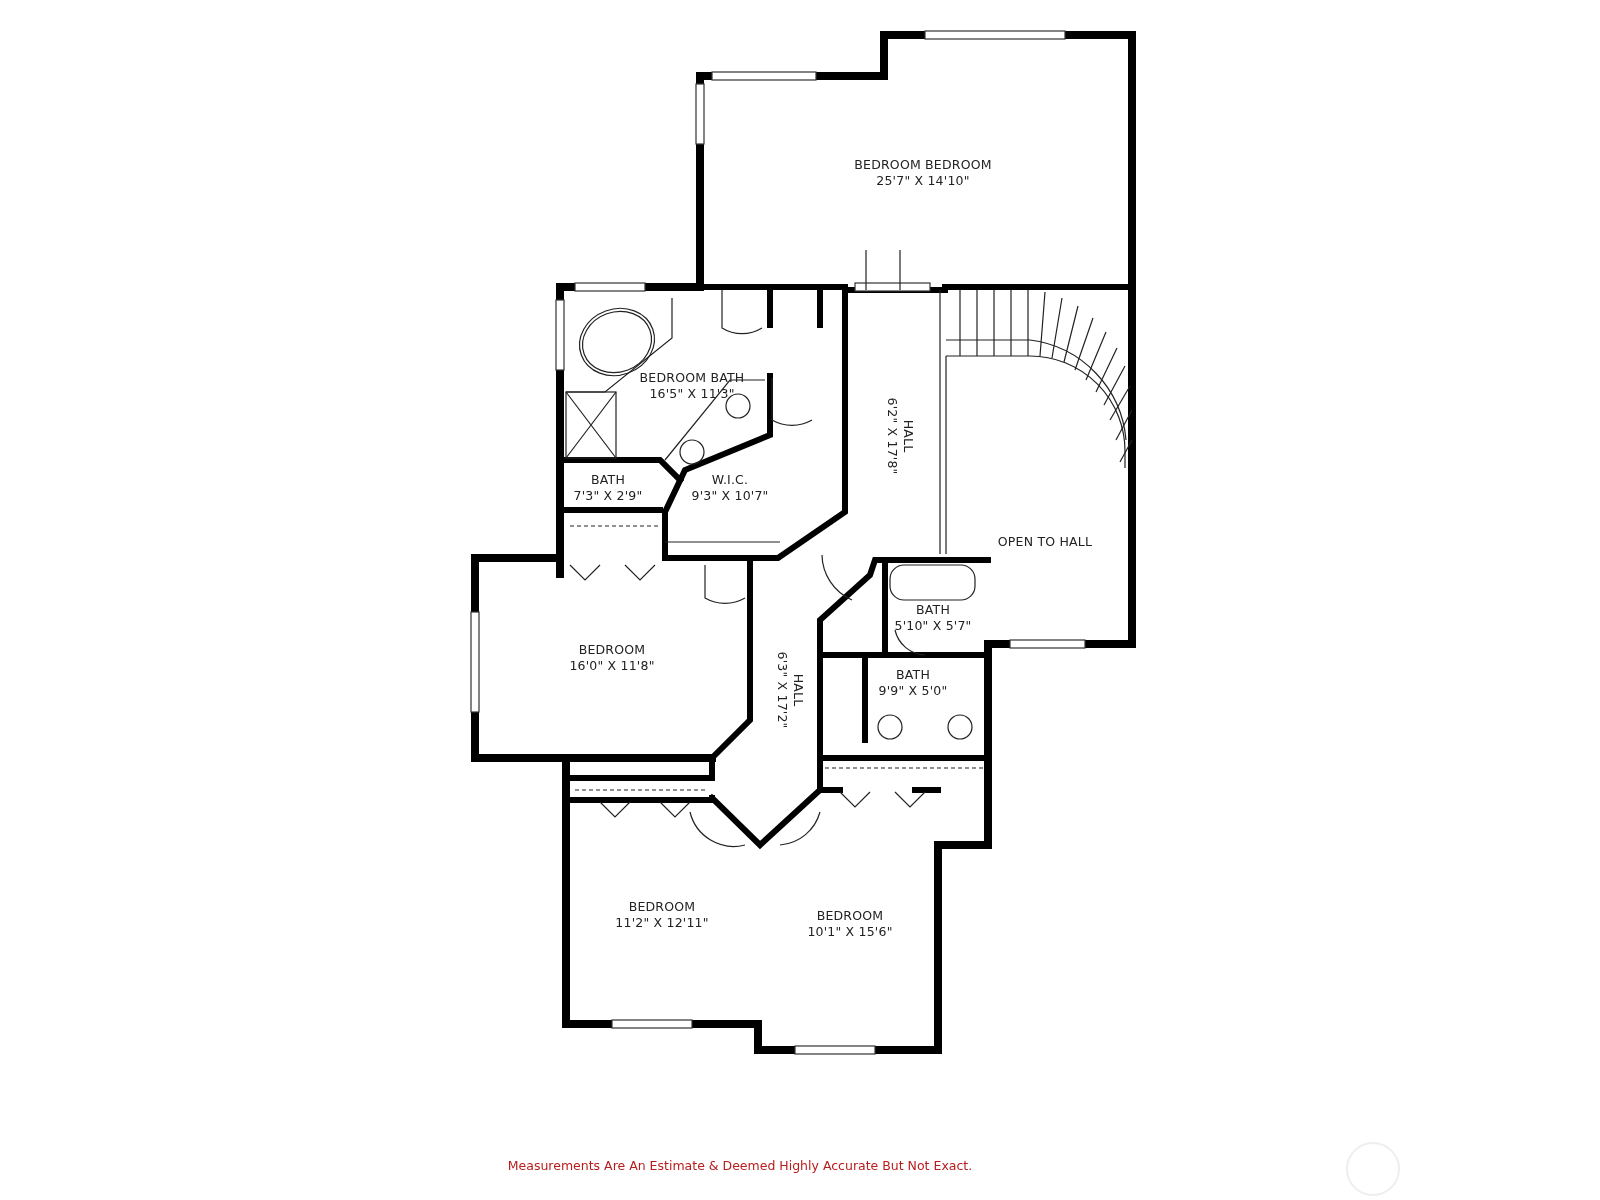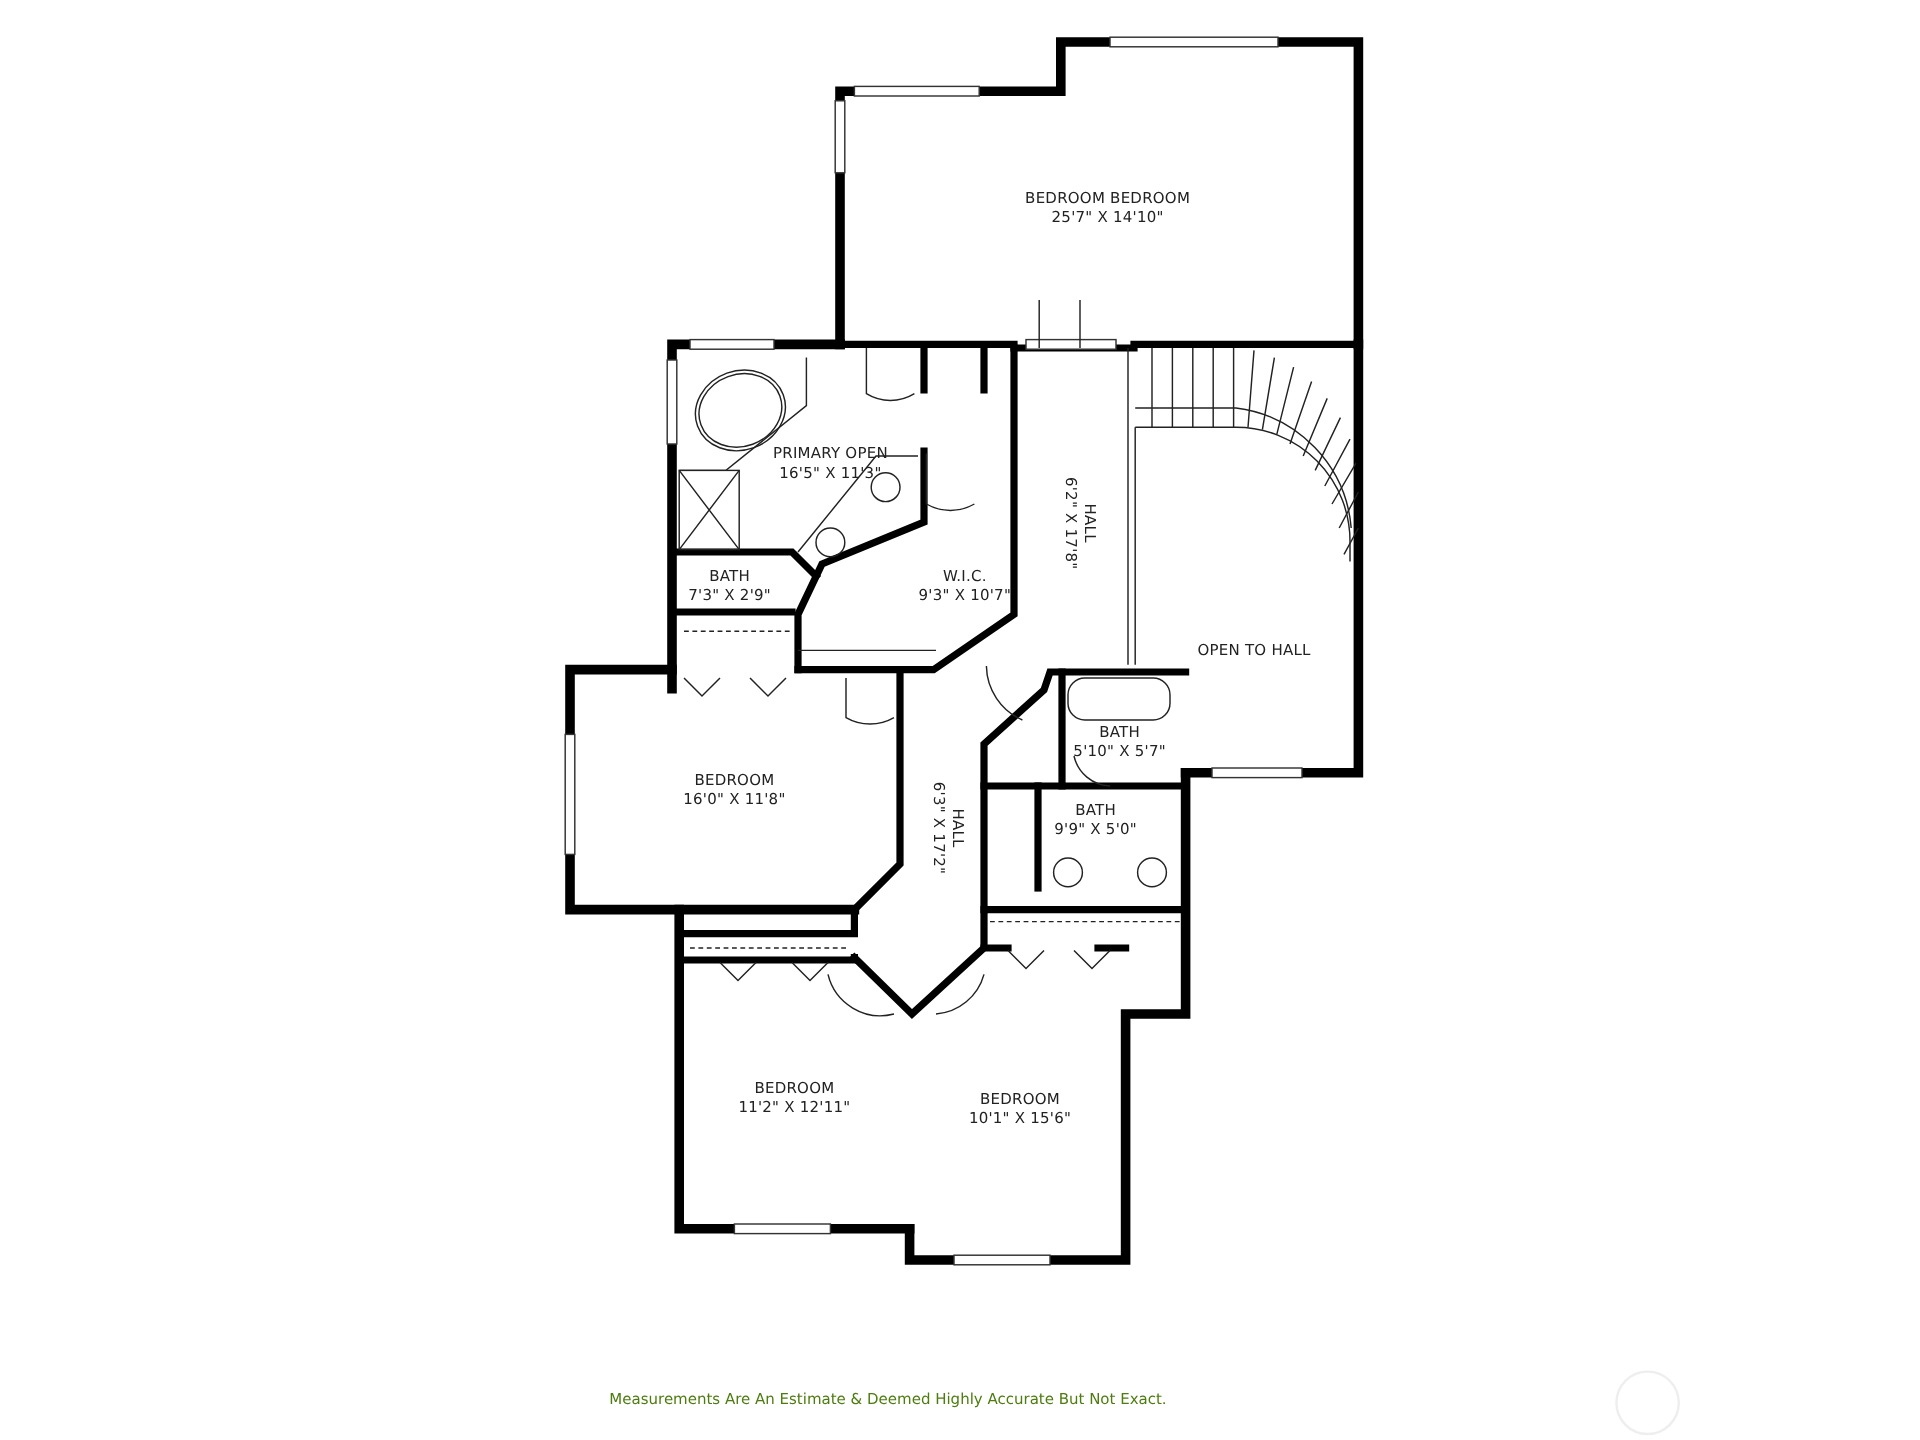"PRIMARY OPEN" div { text: PRIMARY OPEN -> BEDROOM BATH }
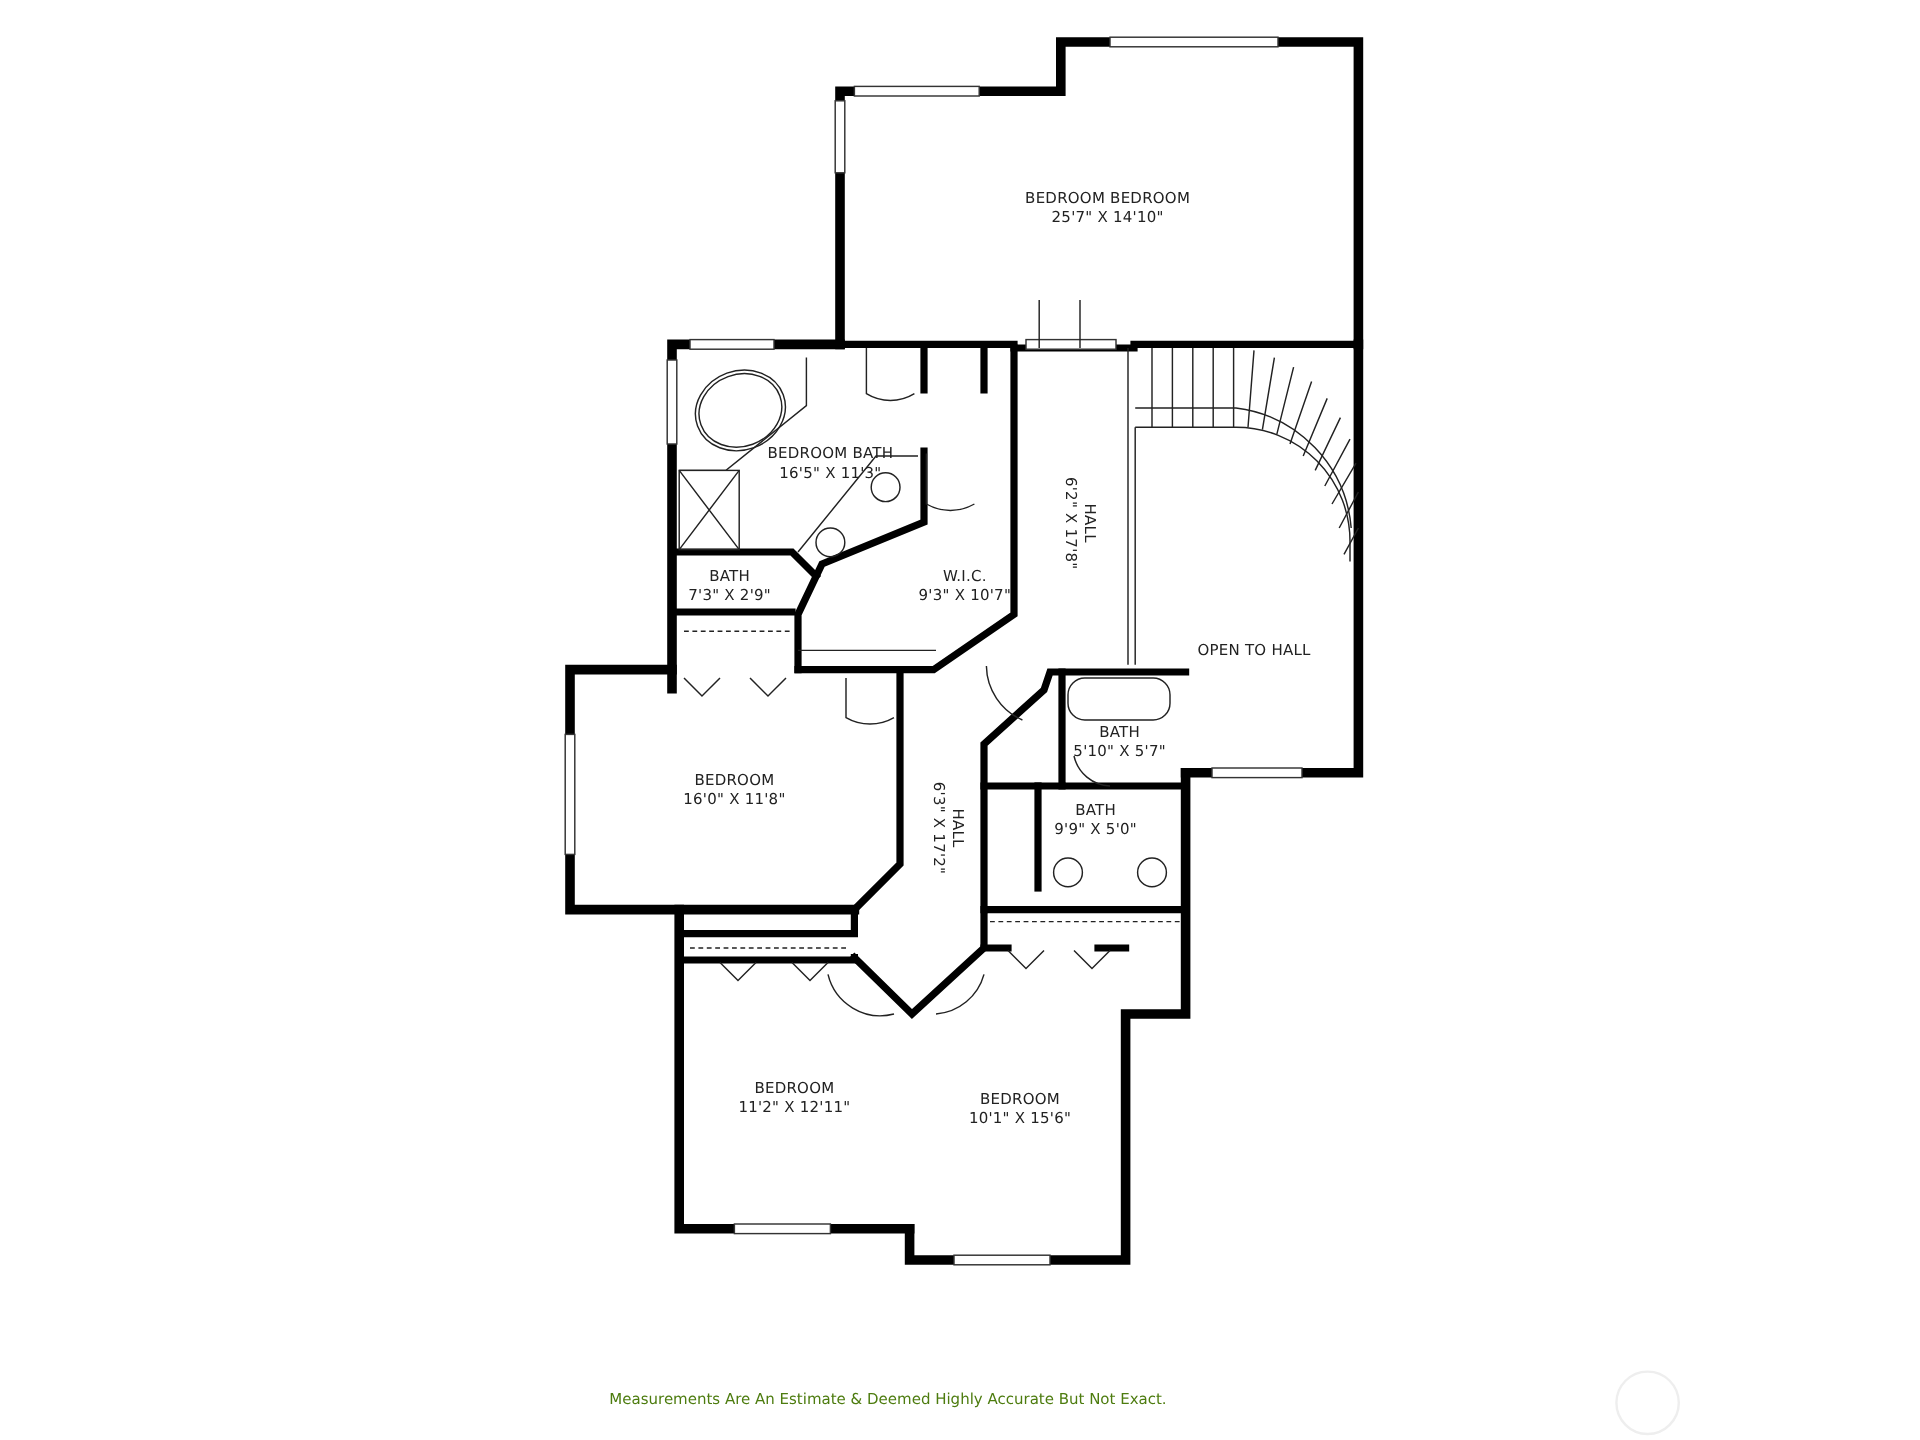"W.I.C." div.lbl { left: 804px -> 730px }
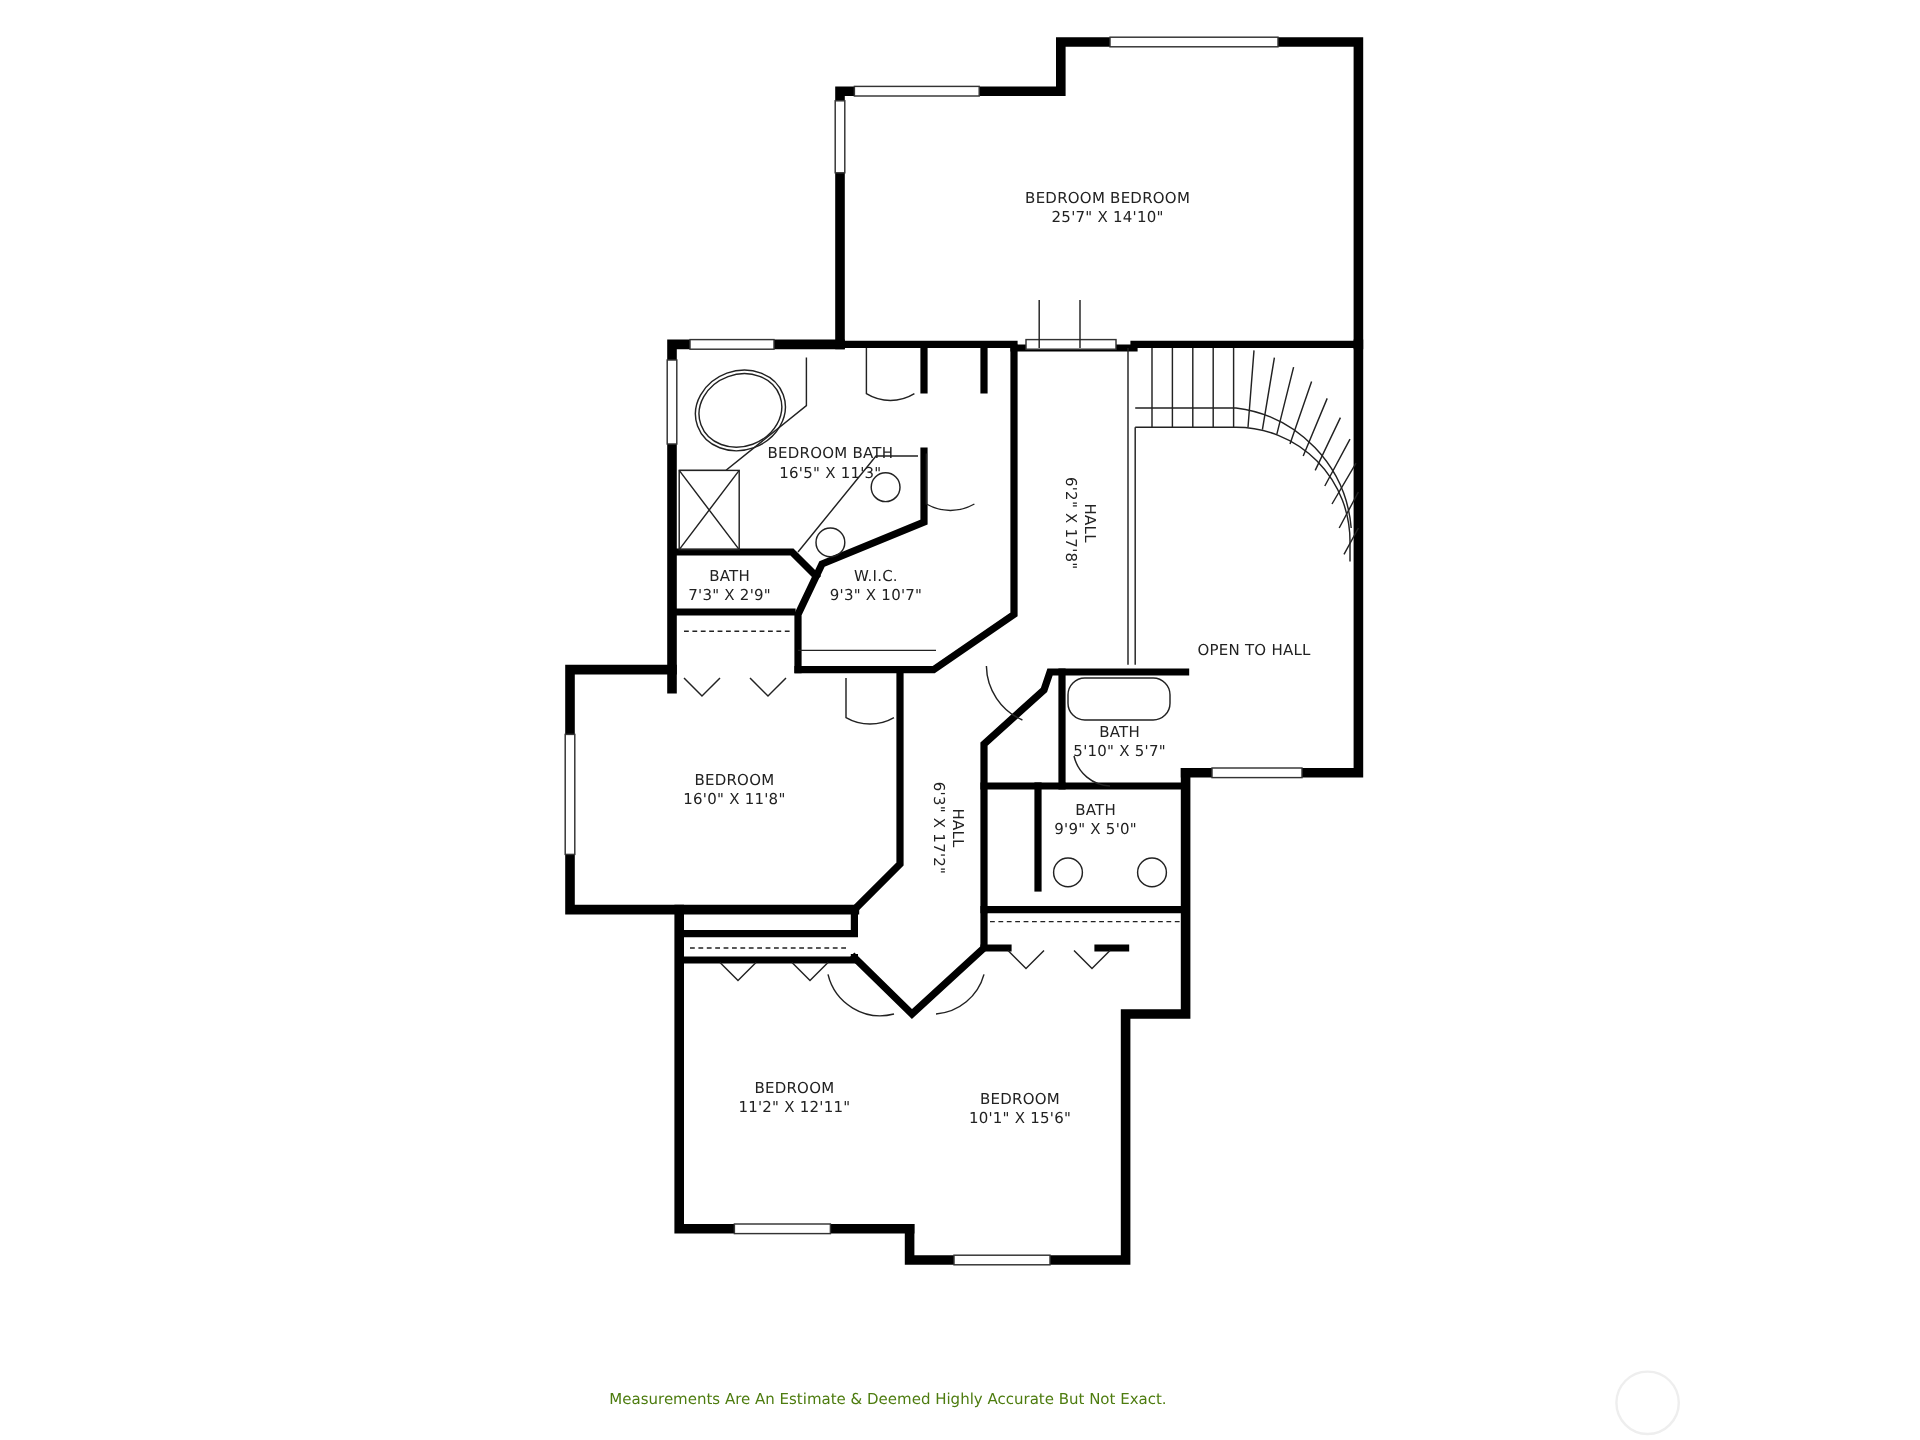"Measurements Are An Estimate &" .footer { color: #4d7c0f -> #b91c1c }
